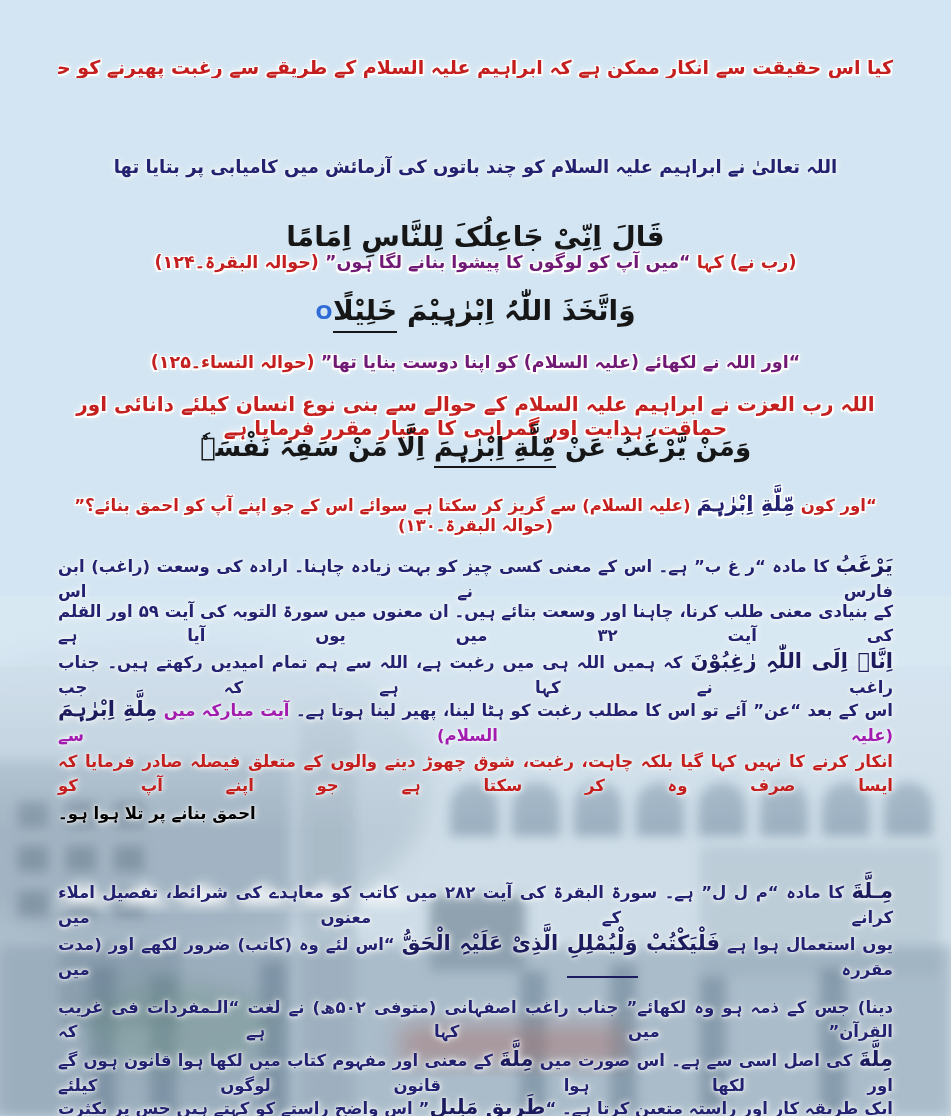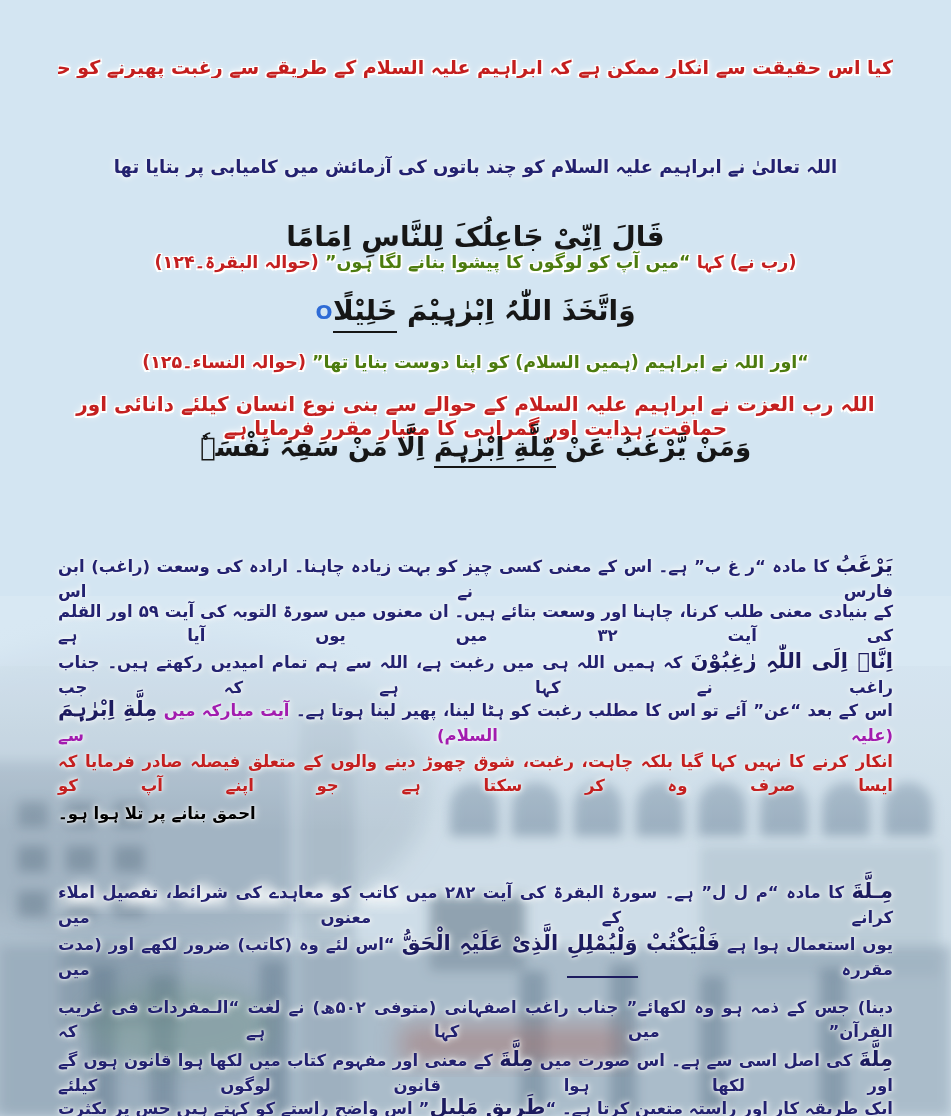"“میں آپ کو لوگوں کا" .purple { color: #4d7c0f -> #701a75 }
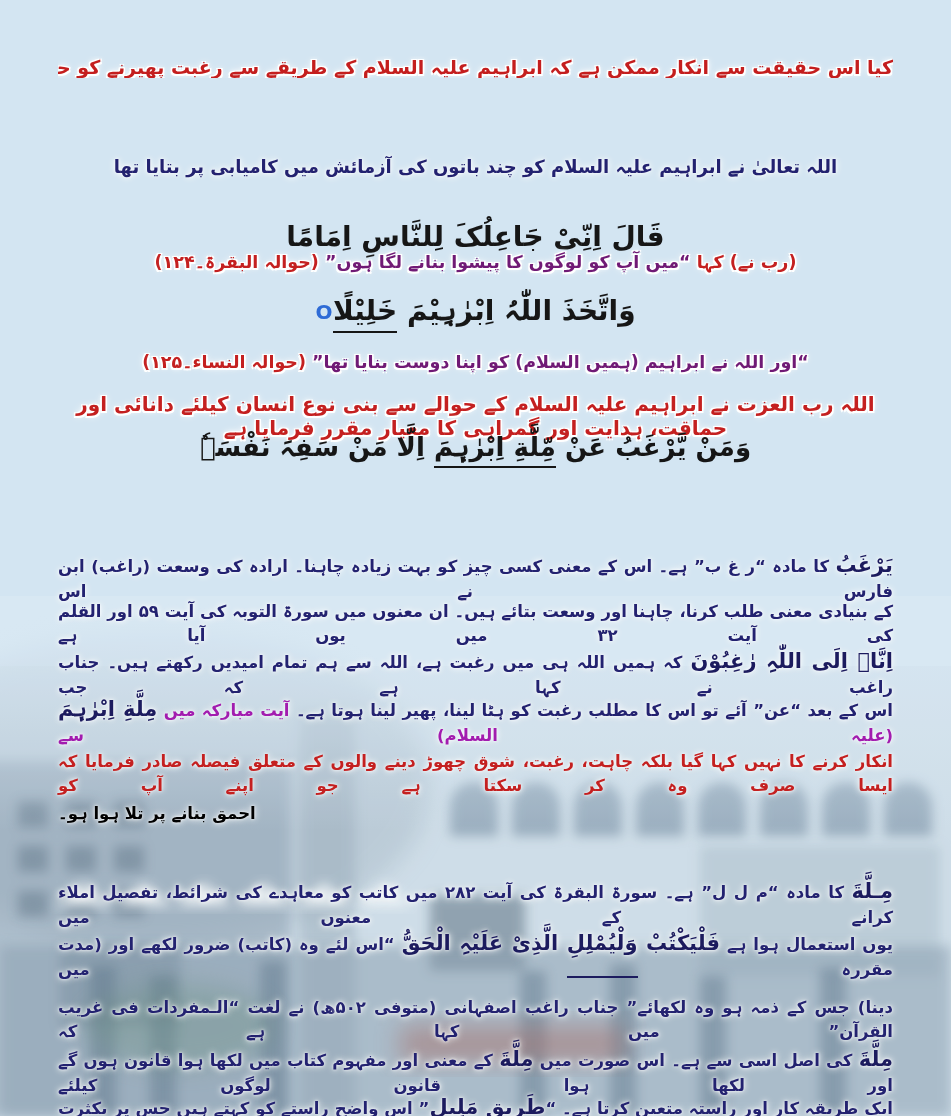"“اور اللہ نے ابراہیم (ہمیں" span.purple { text: ابراہیم (ہمیں -> لکھائے (علیہ }
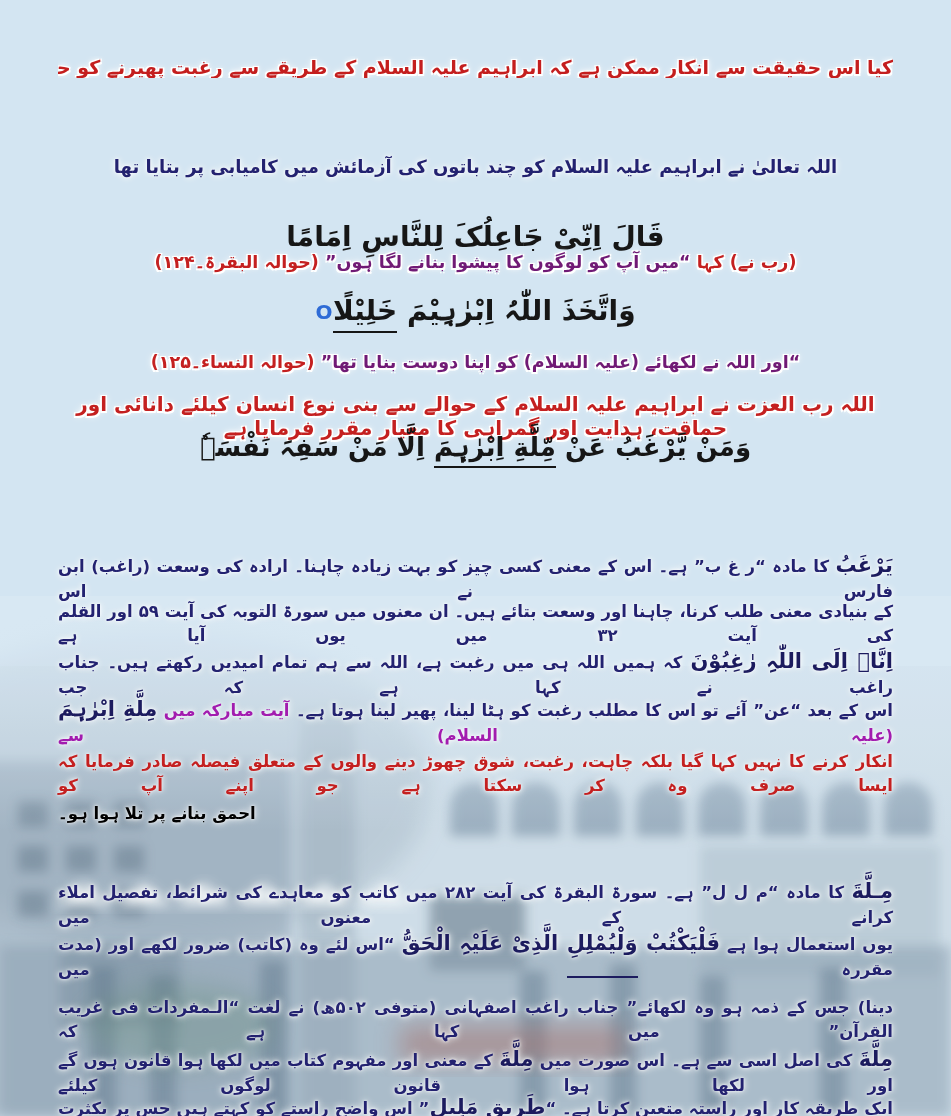"“اور کون مِّلَّةِ اِبْرٰہٖمَ (علیہ" div.abs { html: none -> <div> <span>“اور کون </span><span>مِّلَّةِ اِبْرٰہٖمَ</span><span> (علیہ السلام) سے گریز کر سکتا ہے سوائے اس کے جو اپنے آپ کو احمق بنائے؟”</span> <span>(حوالہ البقرۃ۔۱۳۰)</span> </div> }
